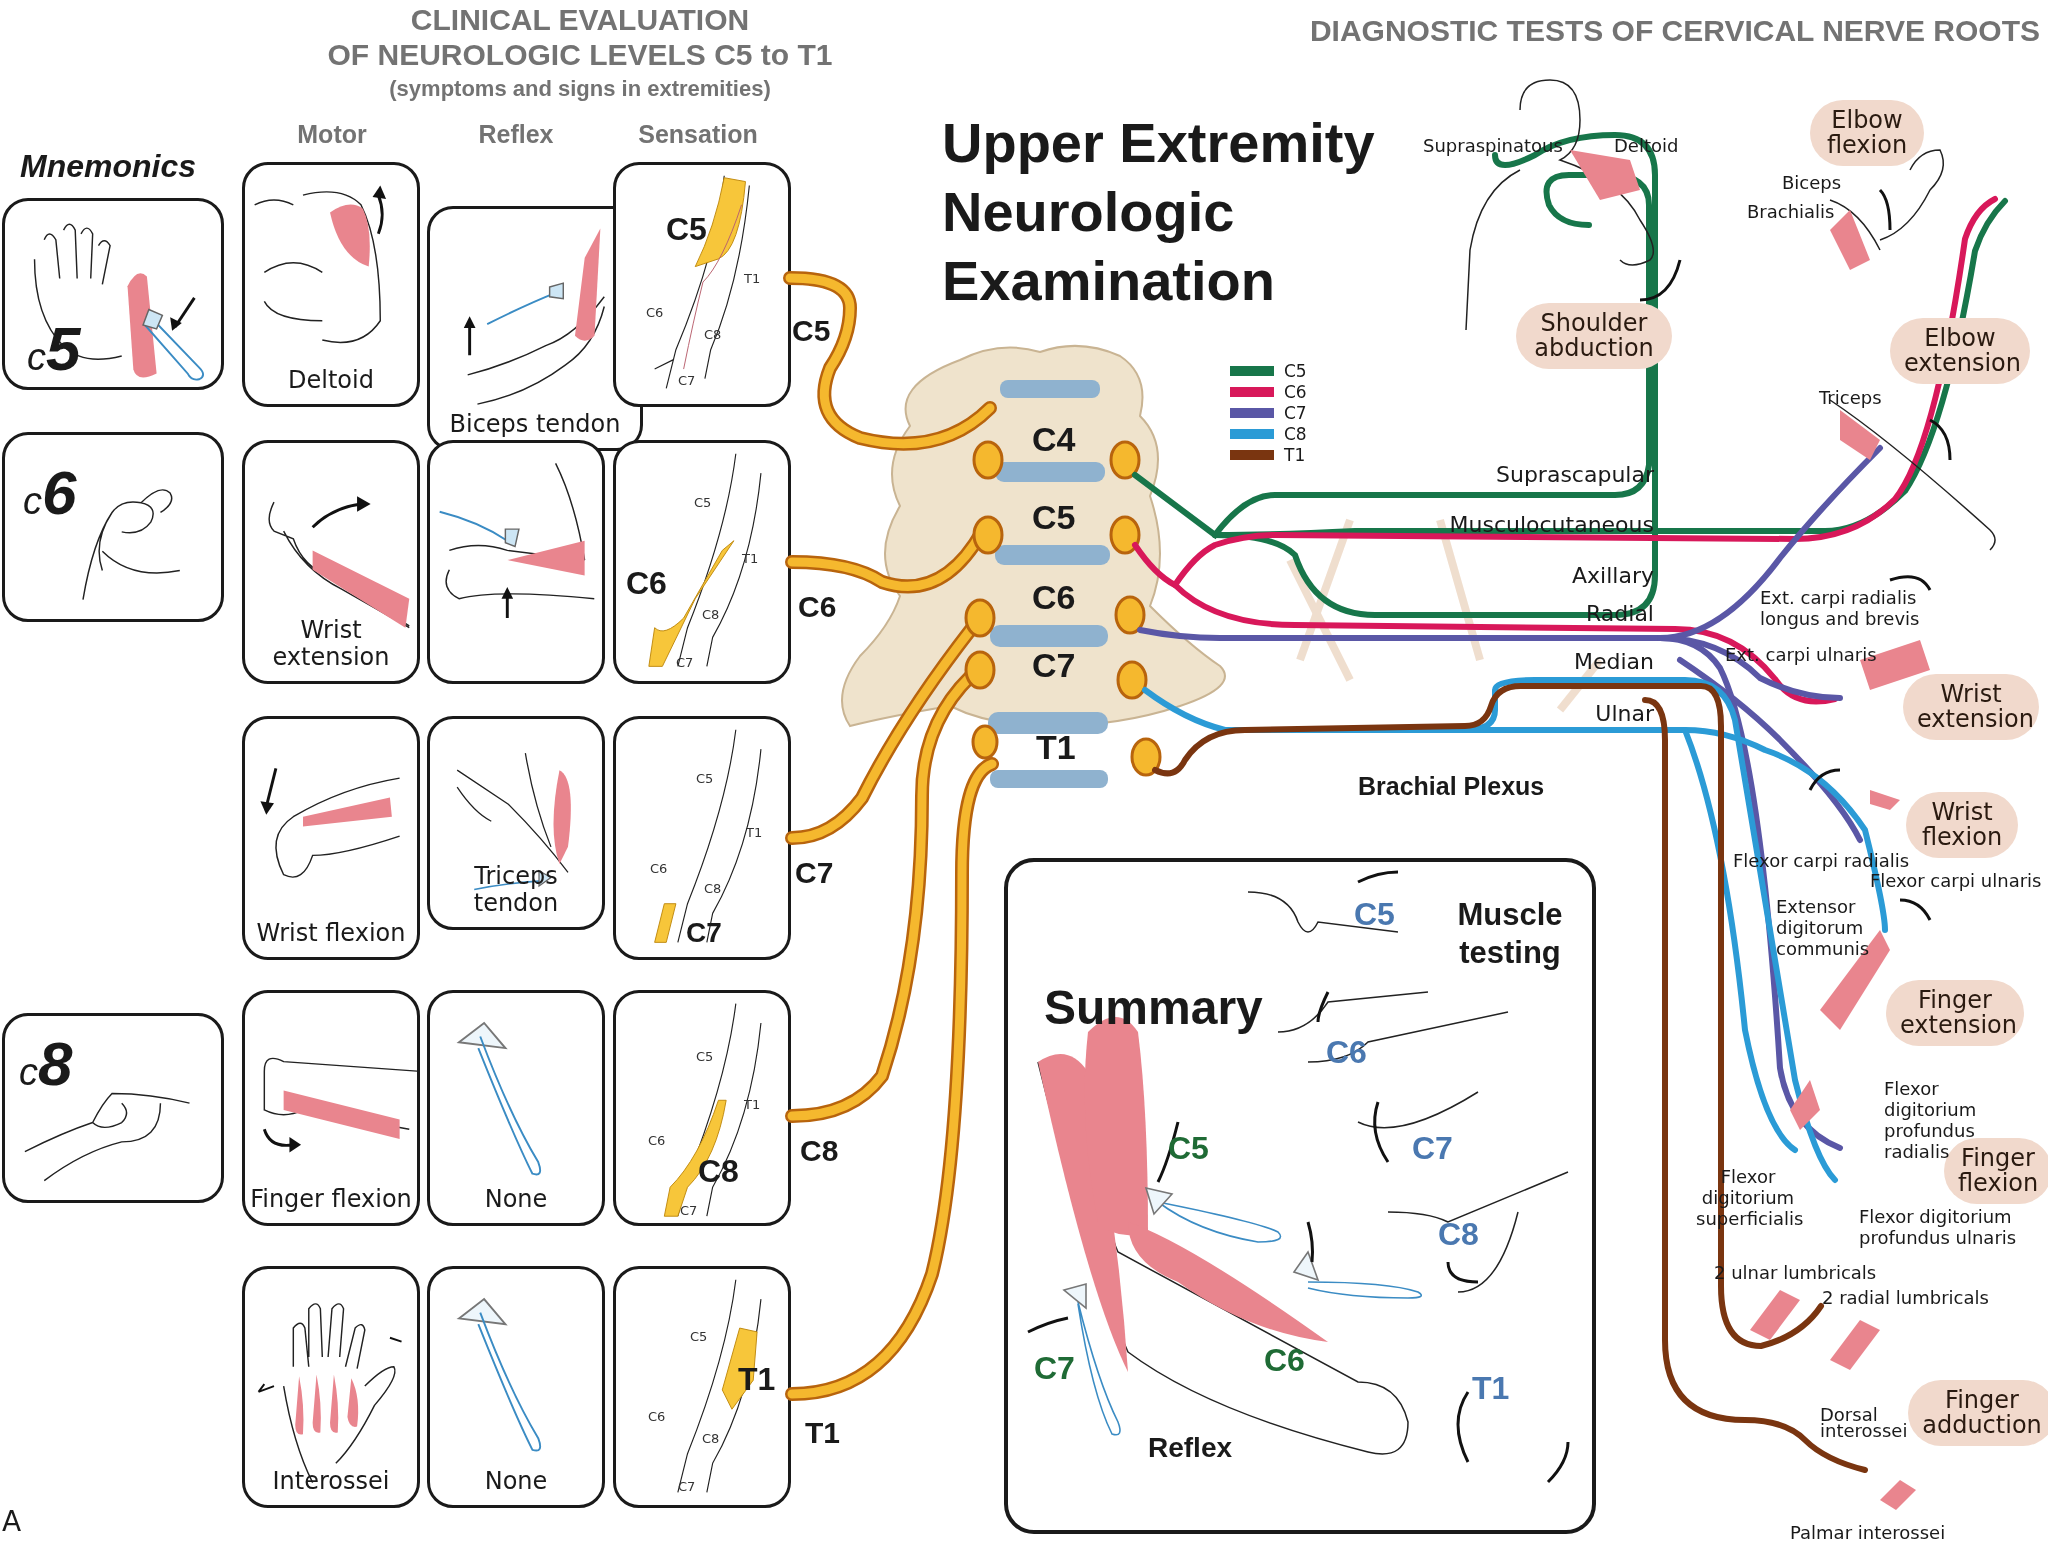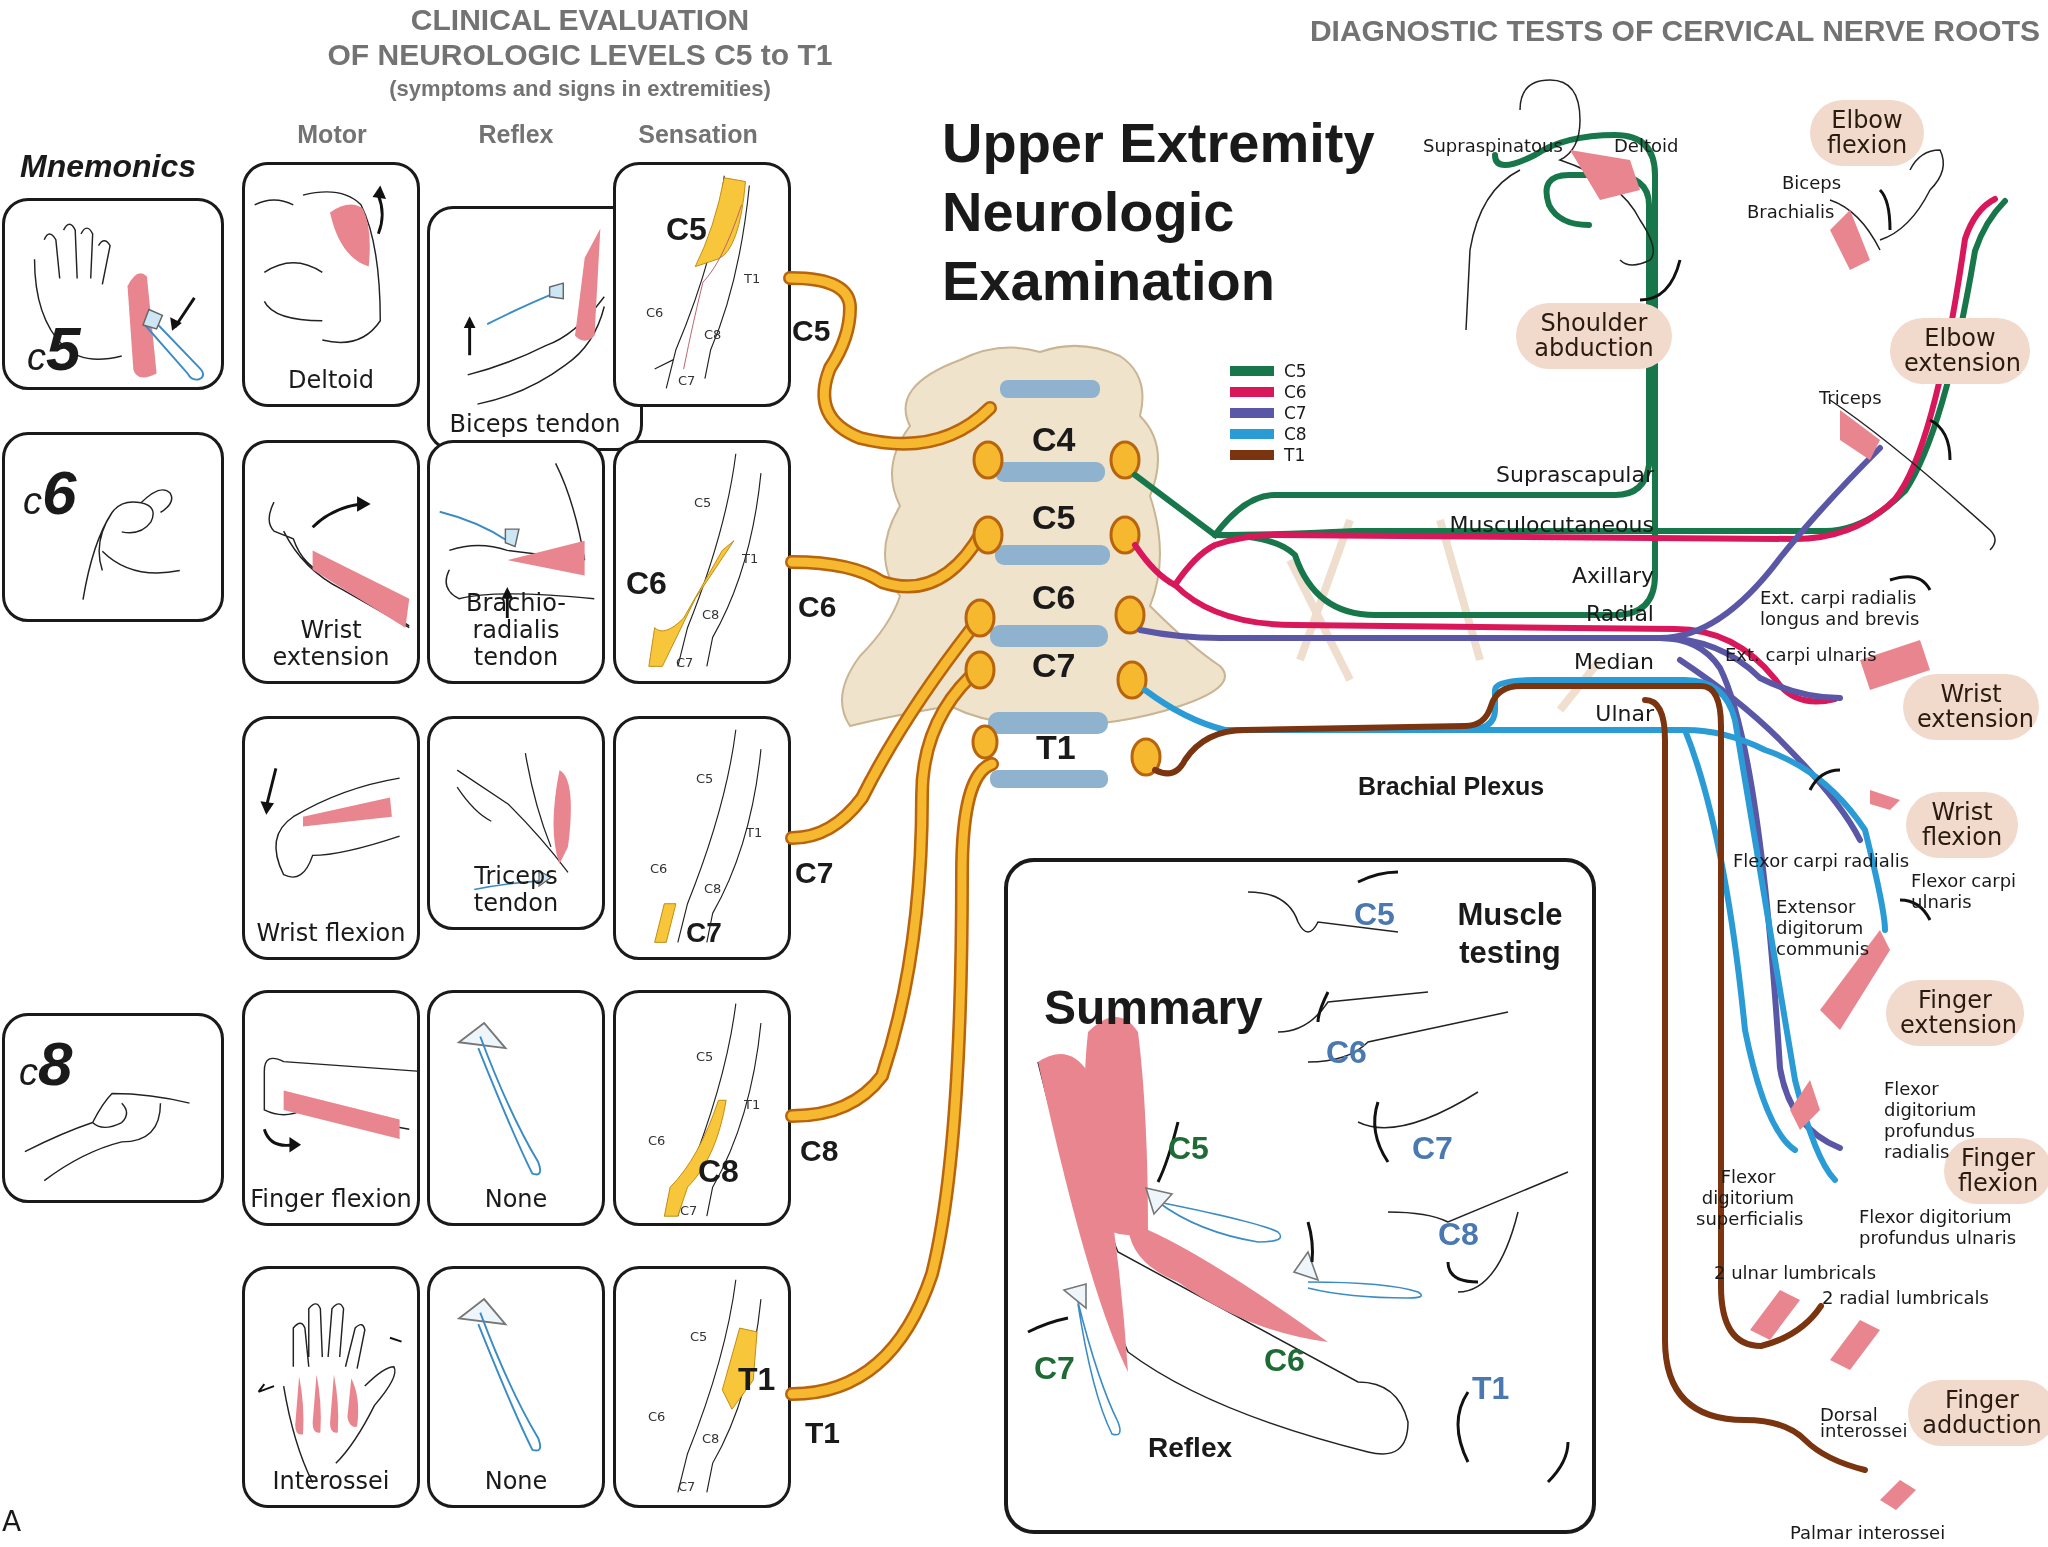"Brachio-radialis tendon" div.cap { html: <div>Brachio-radialis tendon</div> -> none }
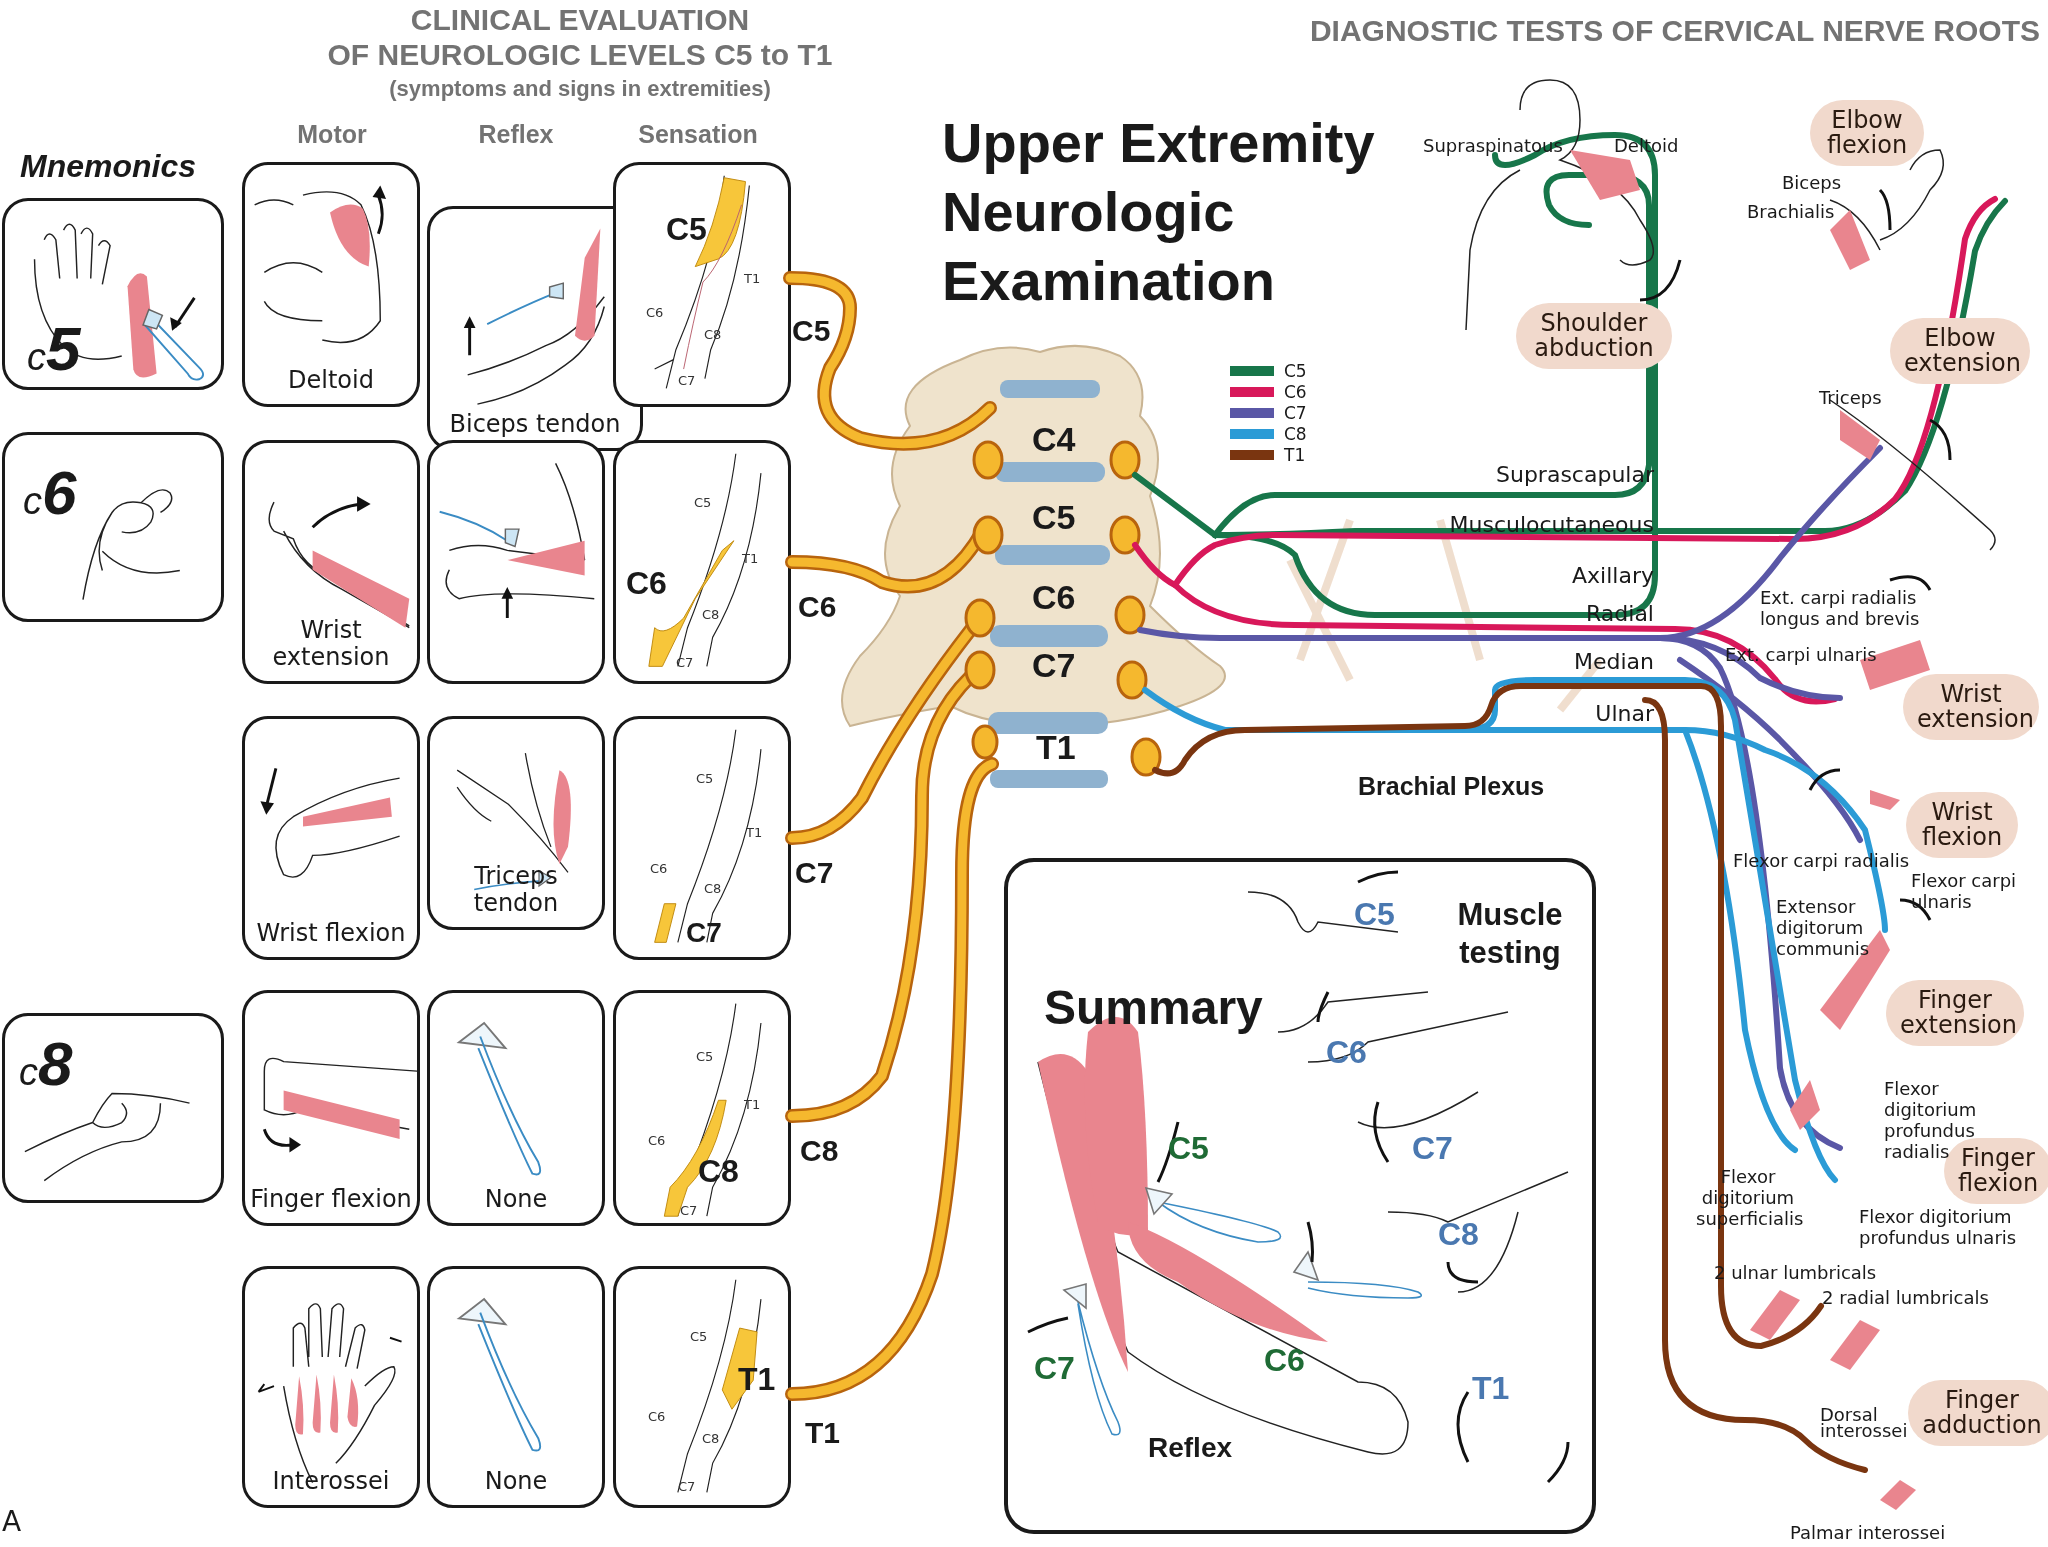"Flexor carpi ulnaris" div.mus { left: 1911px -> 1870px }
